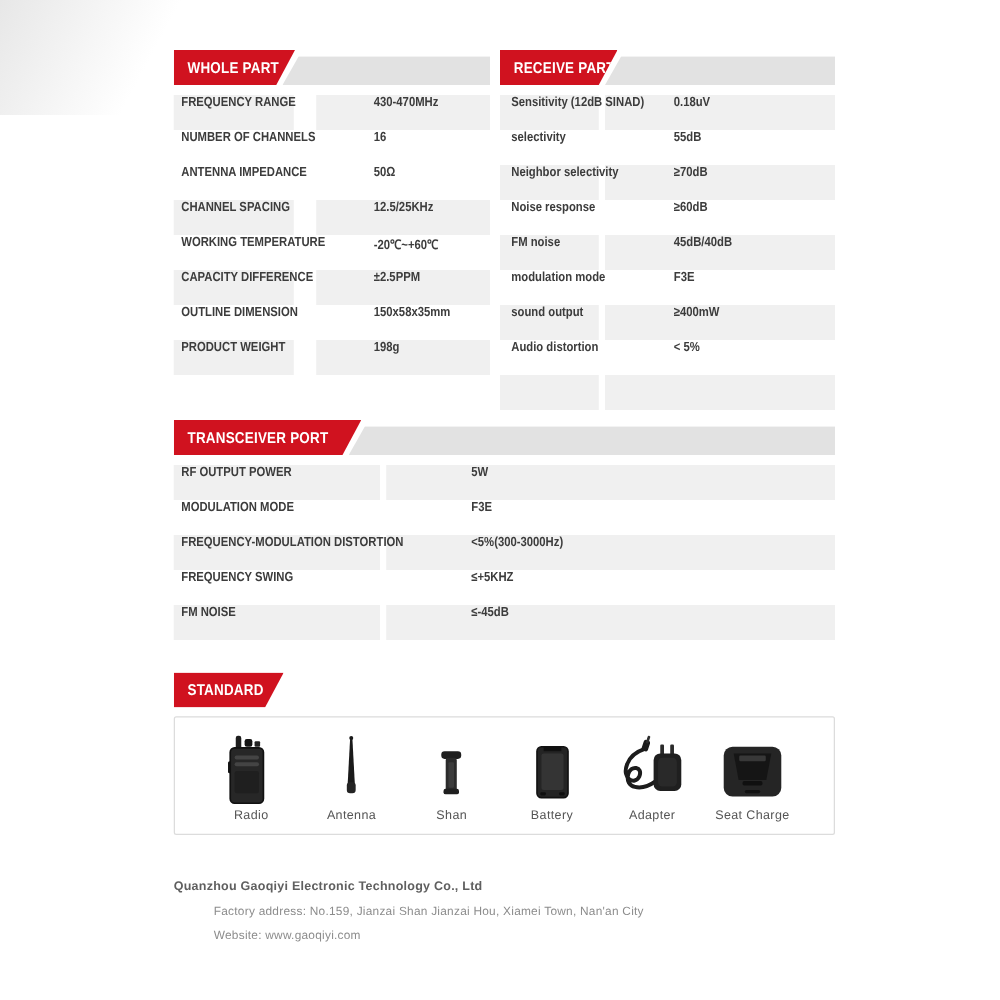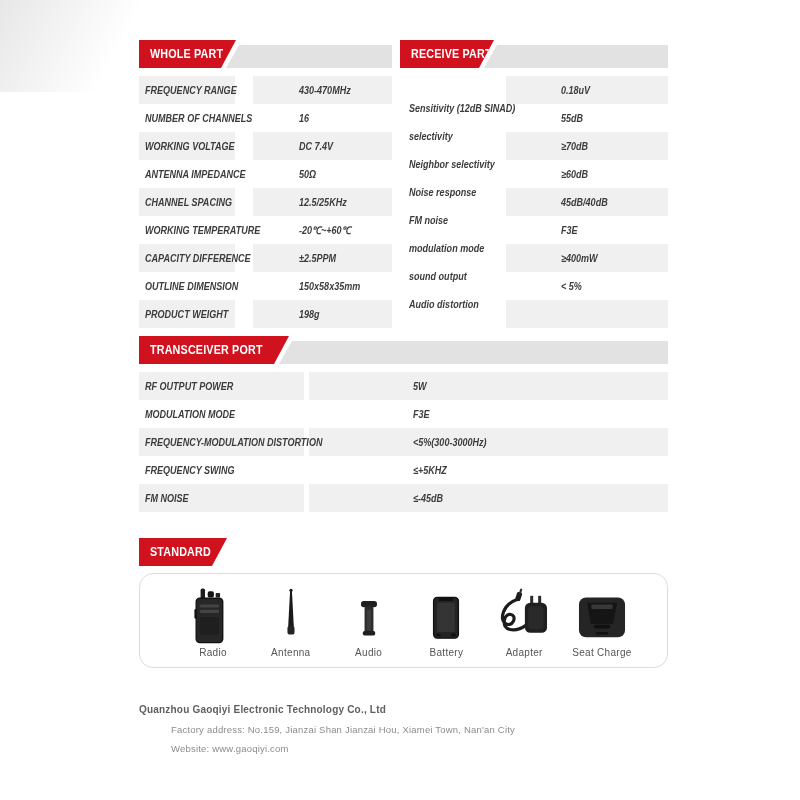"FREQUENCY RANGE" .lc,.vc { align-items: center -> flex-start; font-style: italic -> none }
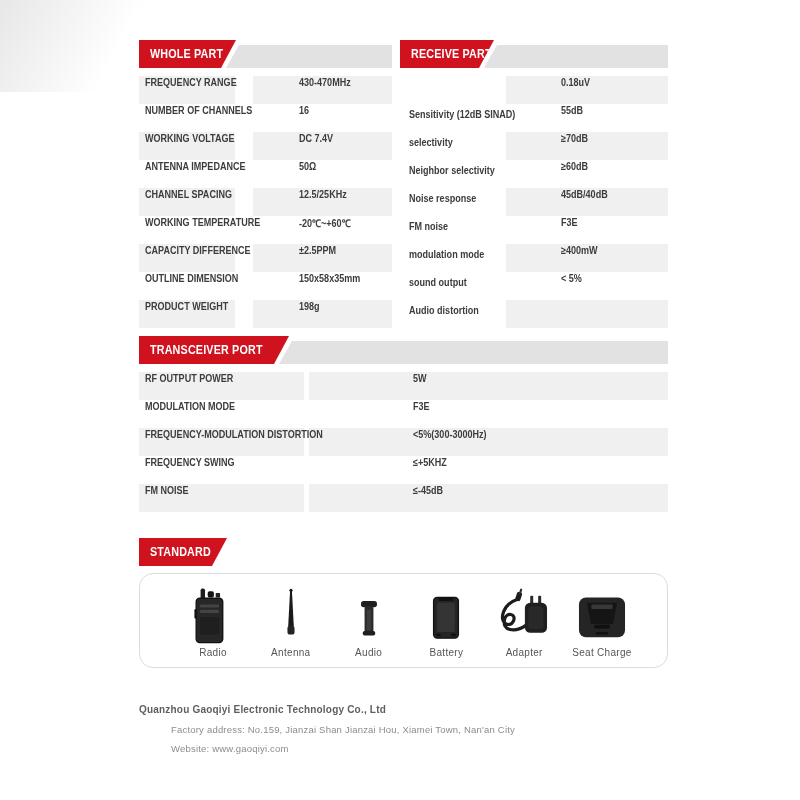"Sensitivity (12dB SINAD)" .tbl-right .lc { margin-top: 32px -> none; width: 101px -> 79px }
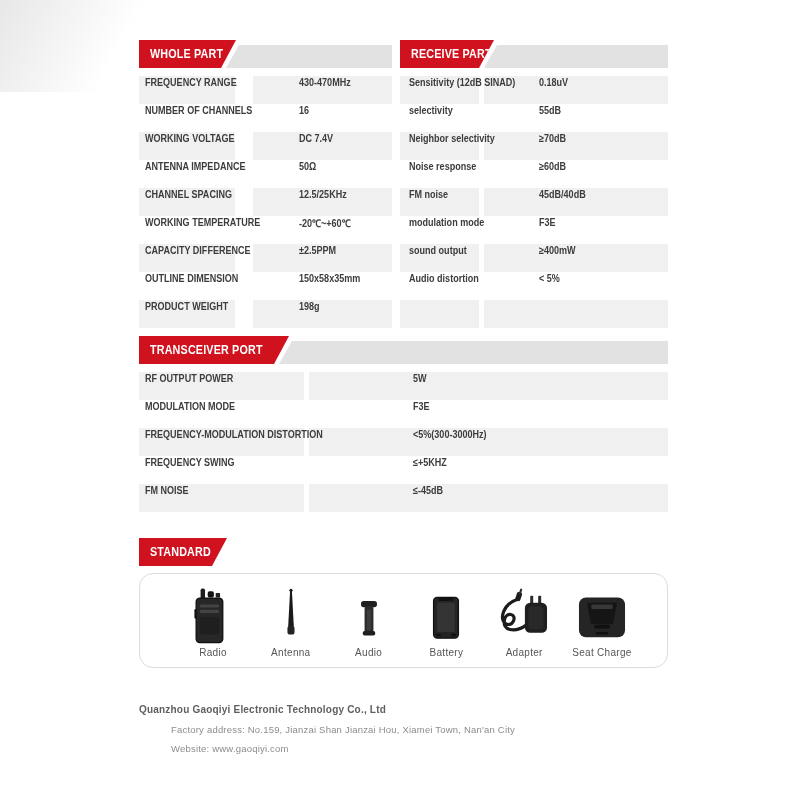"WORKING VOLTAGE" div.row { html: <div> <div> <span>WORKING VOLTAGE</span> </div> <div></div> <div> <span>DC 7.4V</span> </div> </div> -> none }
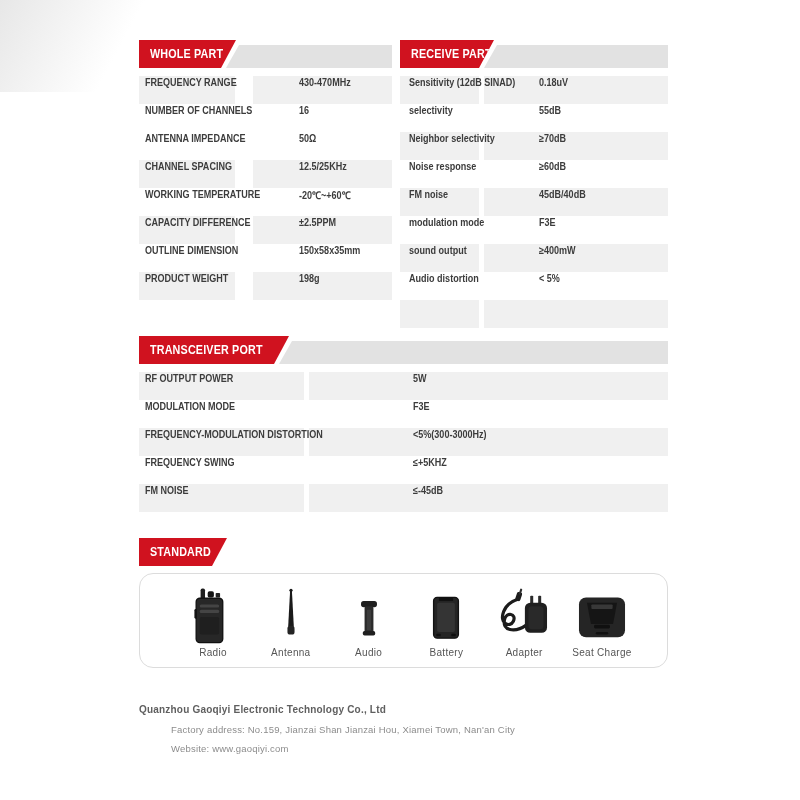"5W" .tbl-trx .vc { padding-left: 104px -> 68px }
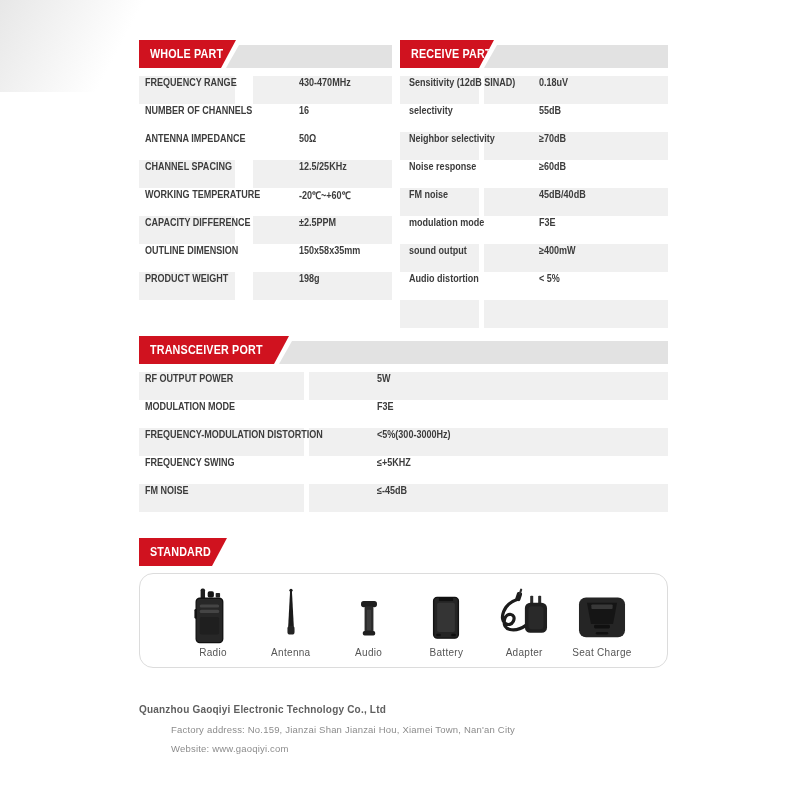"Radio" .std-box { border-radius: 14px -> 2px; padding: 4px 34px 0 42px -> 4px 34px 0 30px }
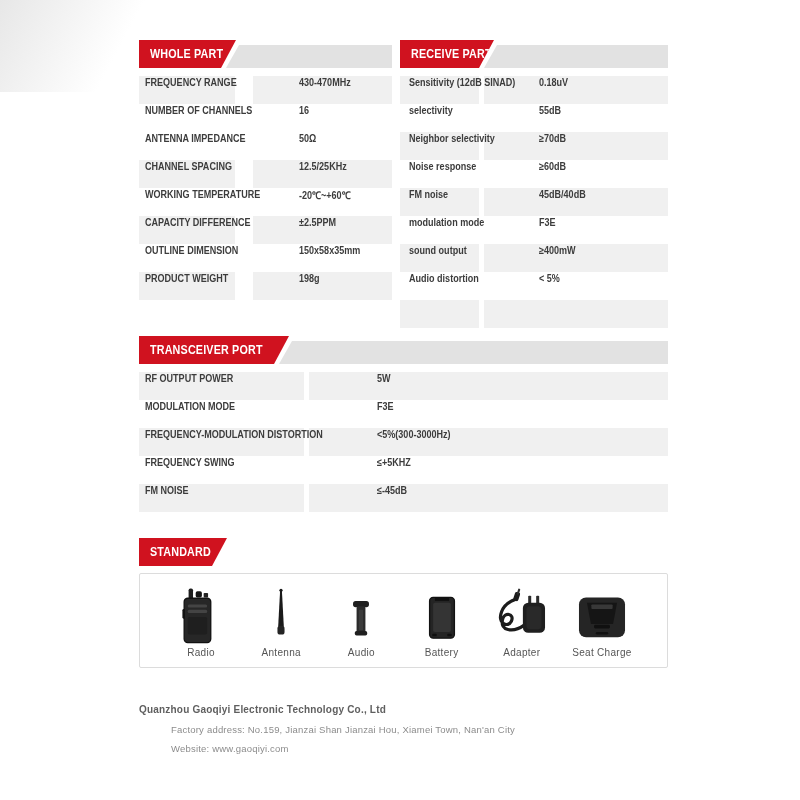"Audio" span.std-label { text: Audio -> Shan }
